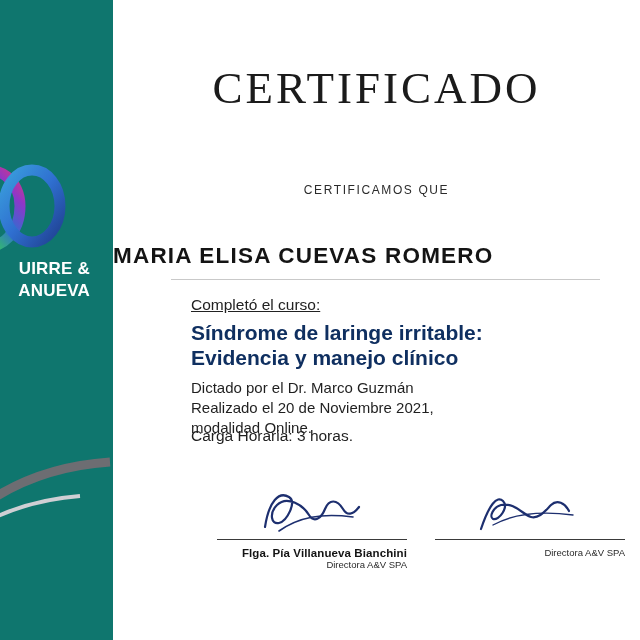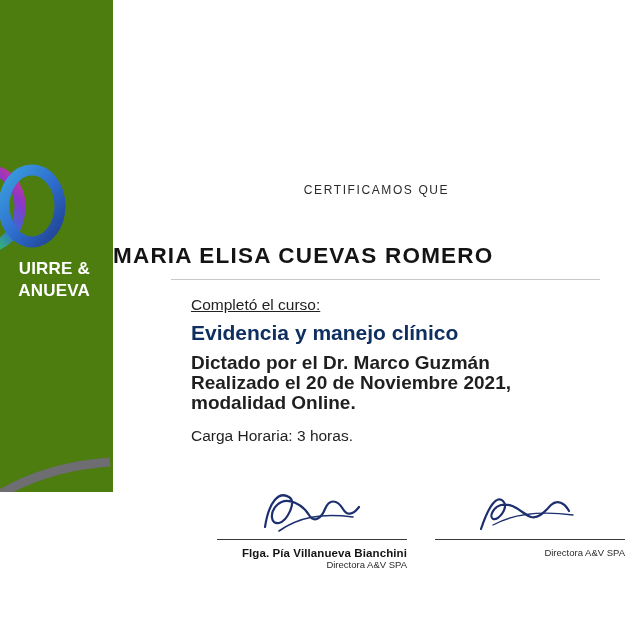"CERTIFICADO" div.cert-title { html: none -> <div>CERTIFICADO</div> }
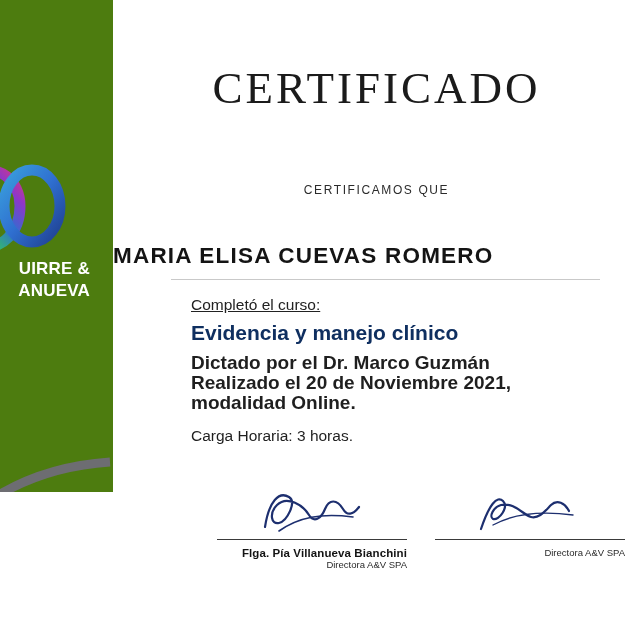"UIRRE &" .left-panel { background: #4d7c0f -> #0f766e; height: 492px -> 640px }
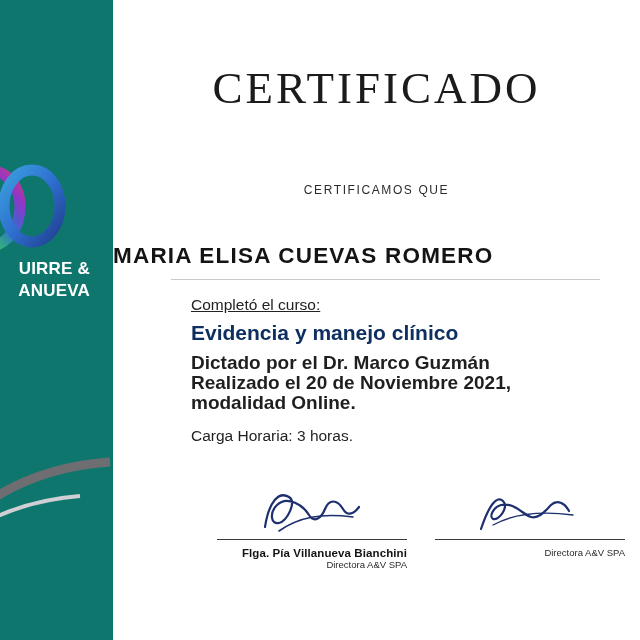"Síndrome de laringe irritable:" span { html: none -> <span>Síndrome de laringe irritable:</span> }
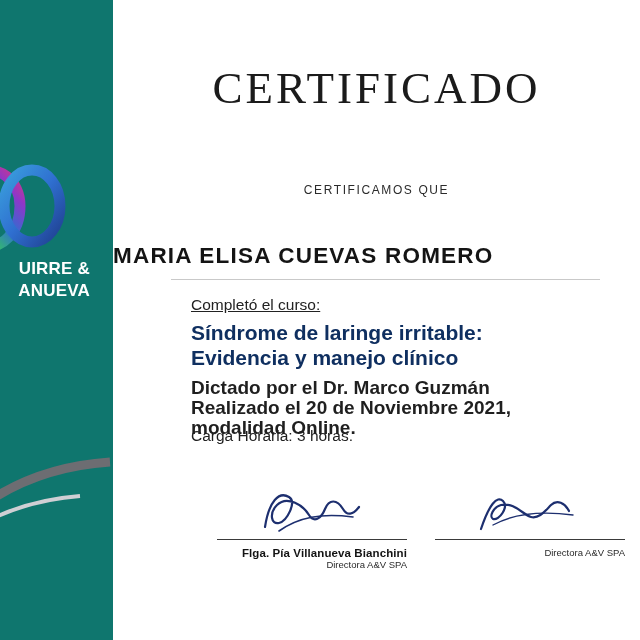"Dictado por el Dr. Marco" .detail-line { font-size: 19px -> 15px; font-weight: bold -> none }
